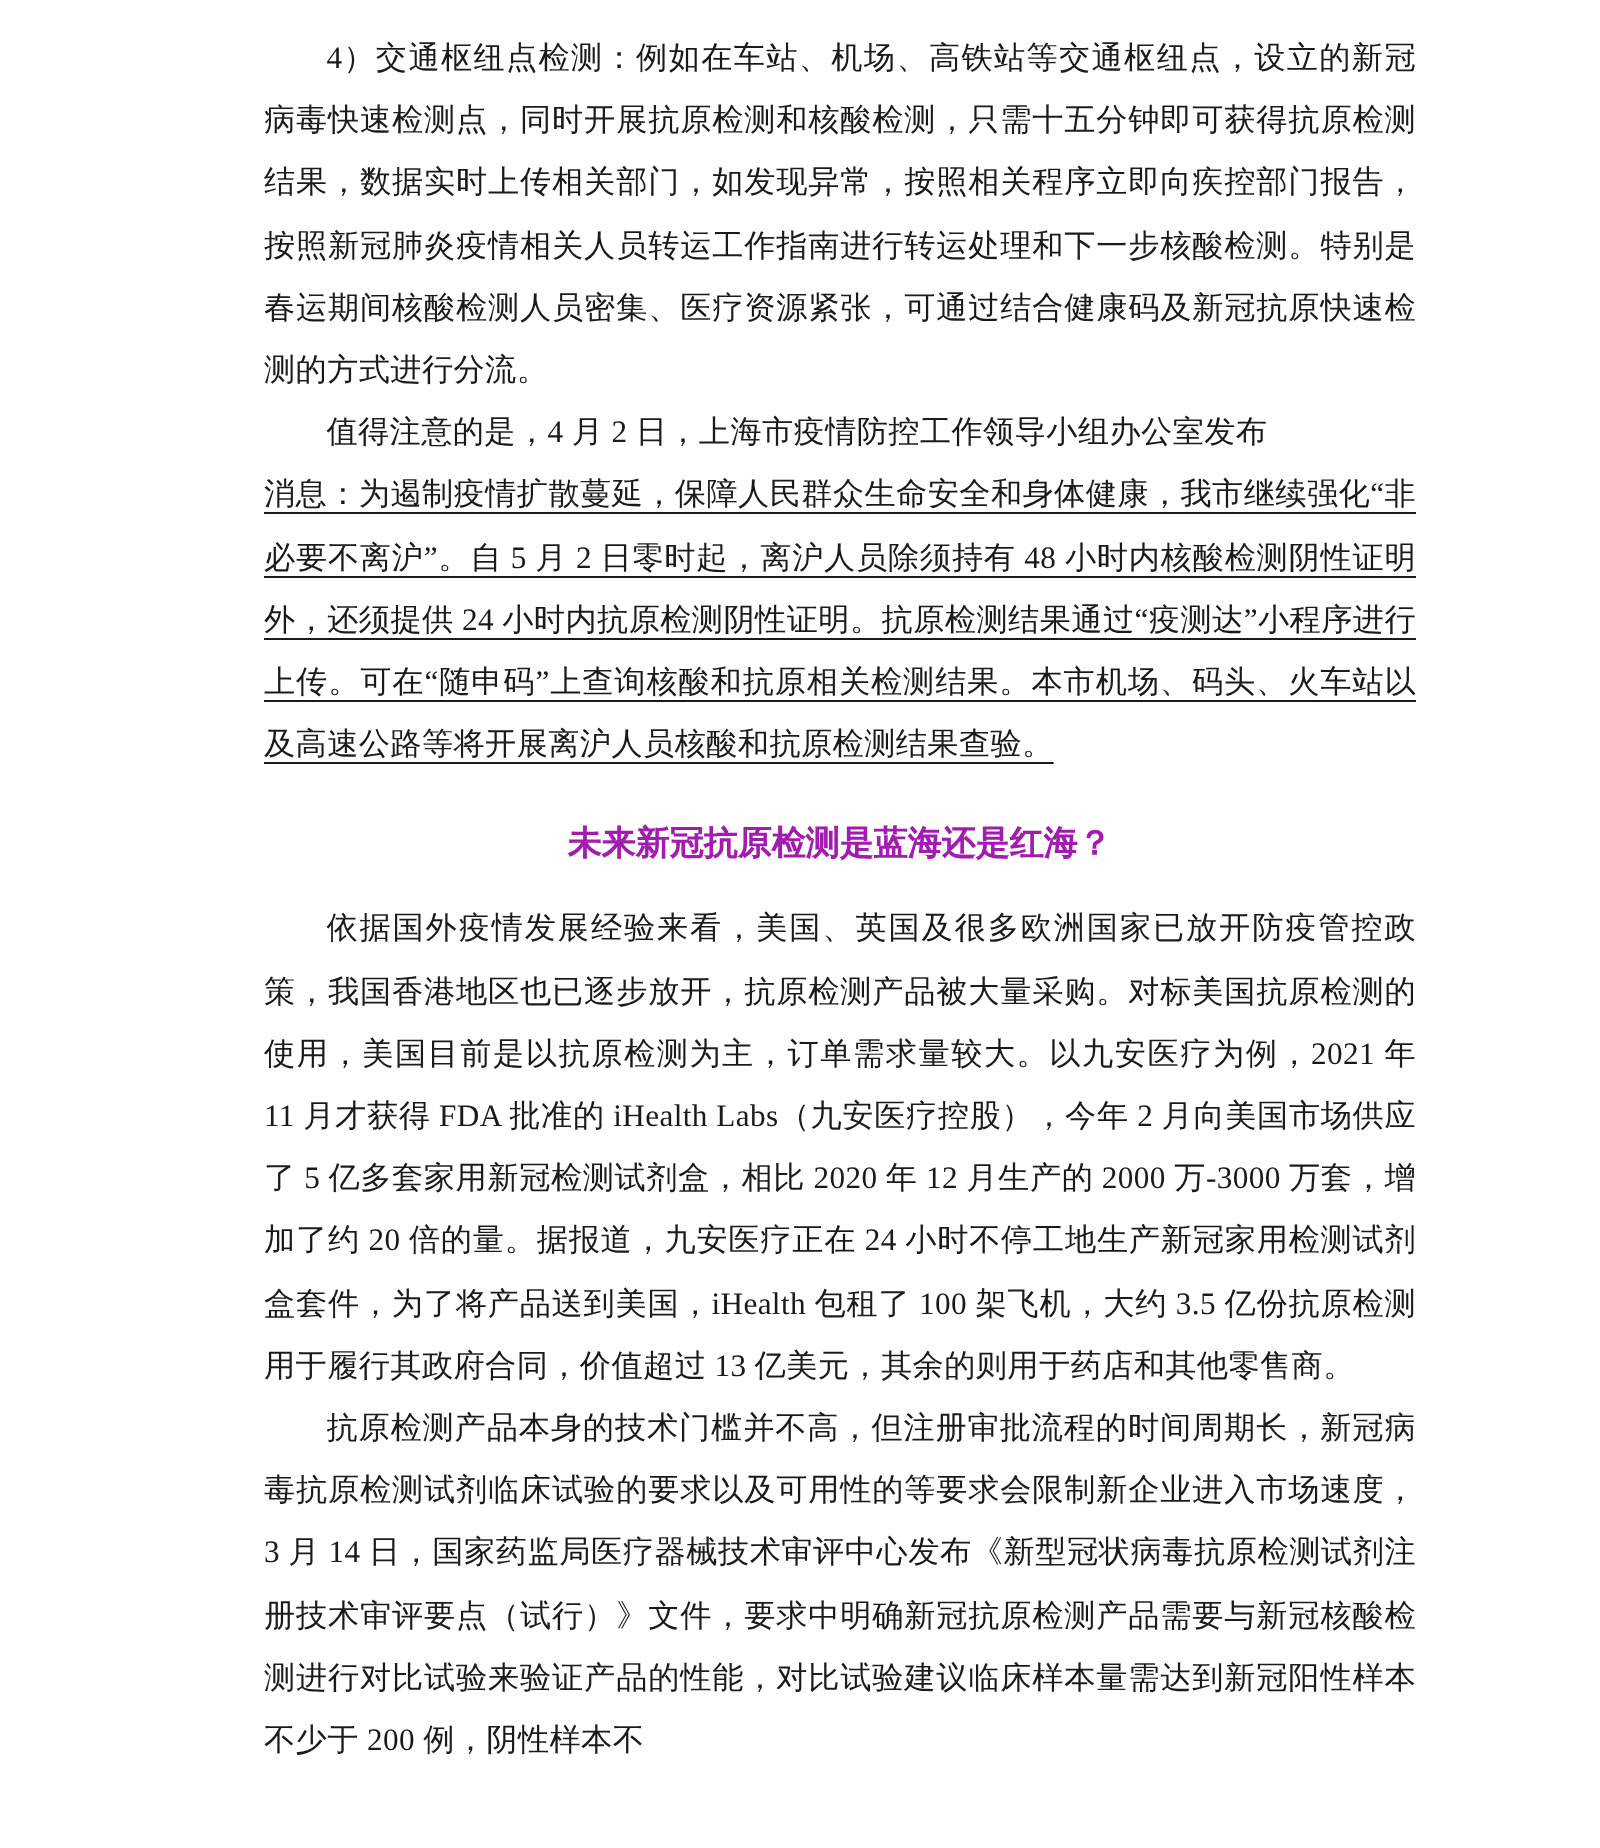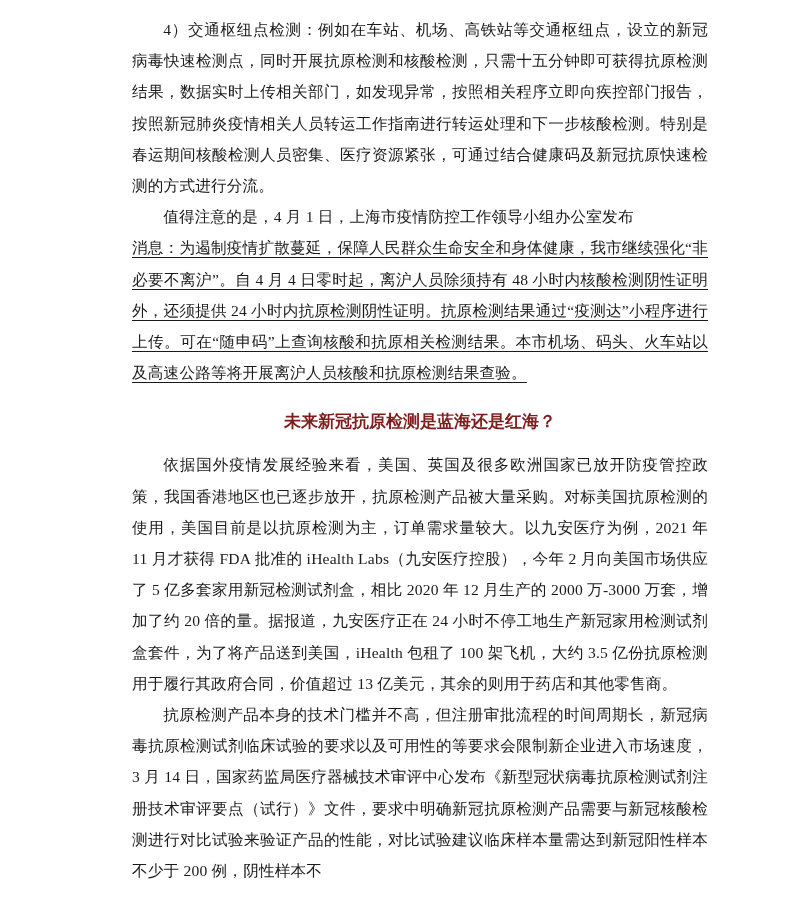"值得注意的是，4 月 1 日，上海市疫情防控工作领导小组办公室发布" p.para { text: 1 -> 2 }
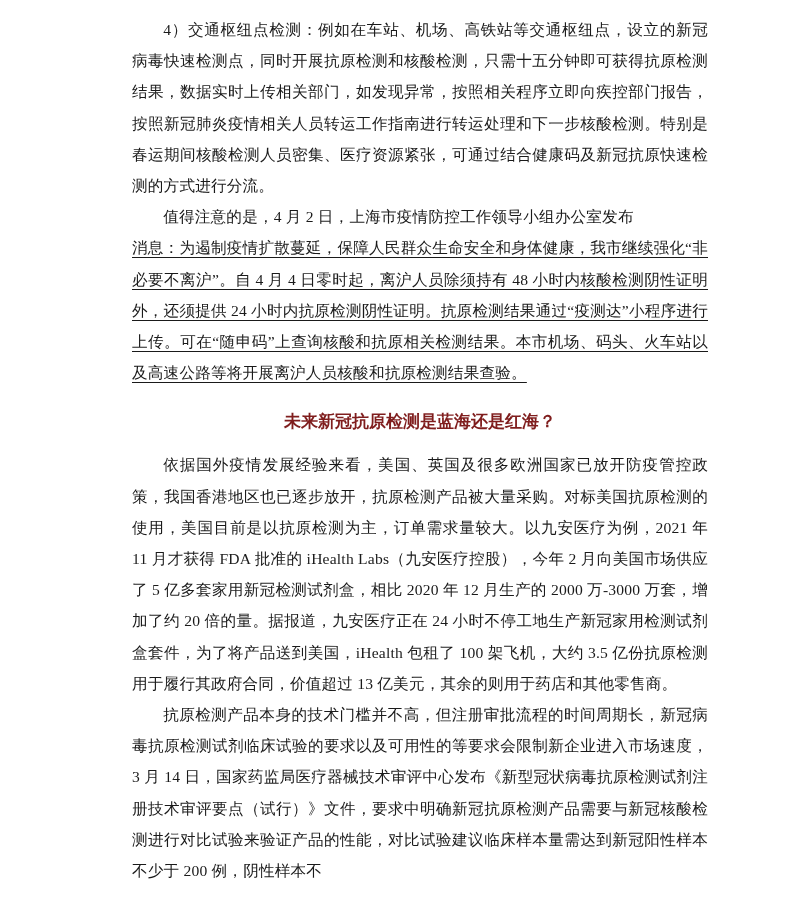"消息：为遏制疫情扩散蔓延，保障人民群众生命安全和身体健康，我市继续强化“非必要不" p.para { text: 4 月 4 -> 5 月 2 }
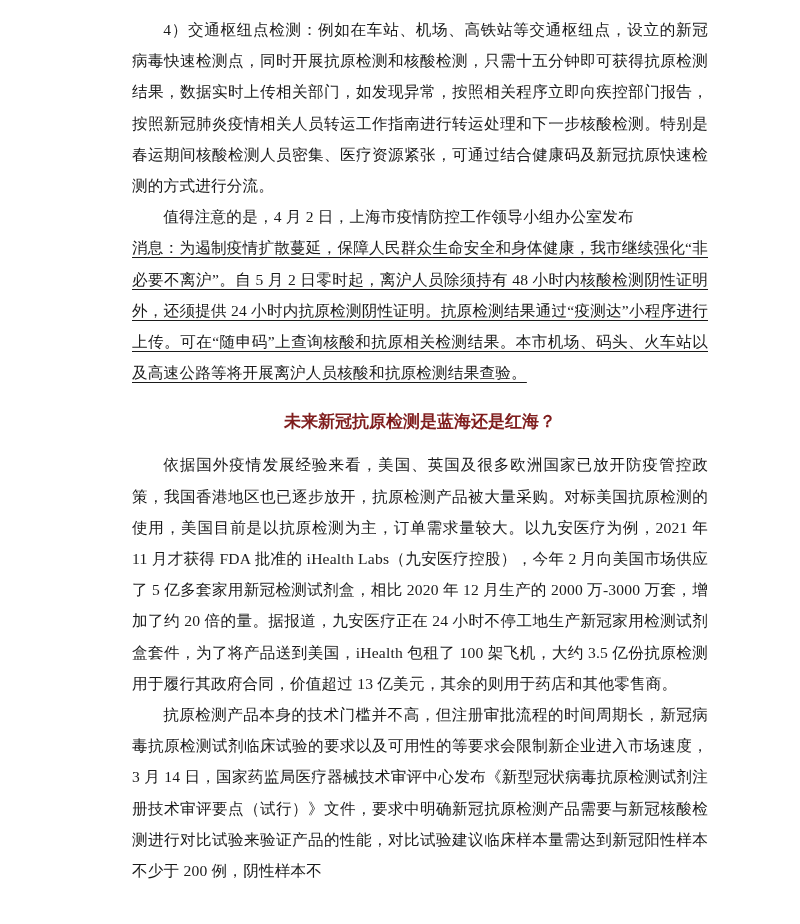"未来新冠抗原检测是蓝海还是红海？" .heading { color: #7f1d1d -> #a21caf }
